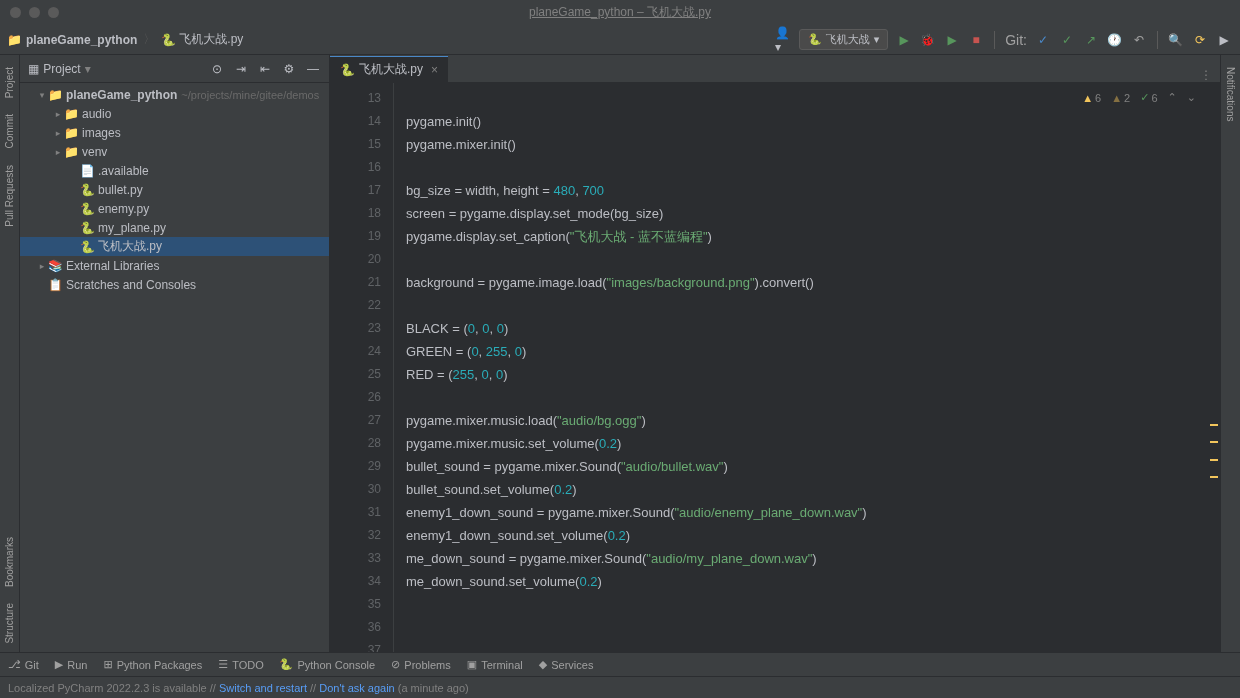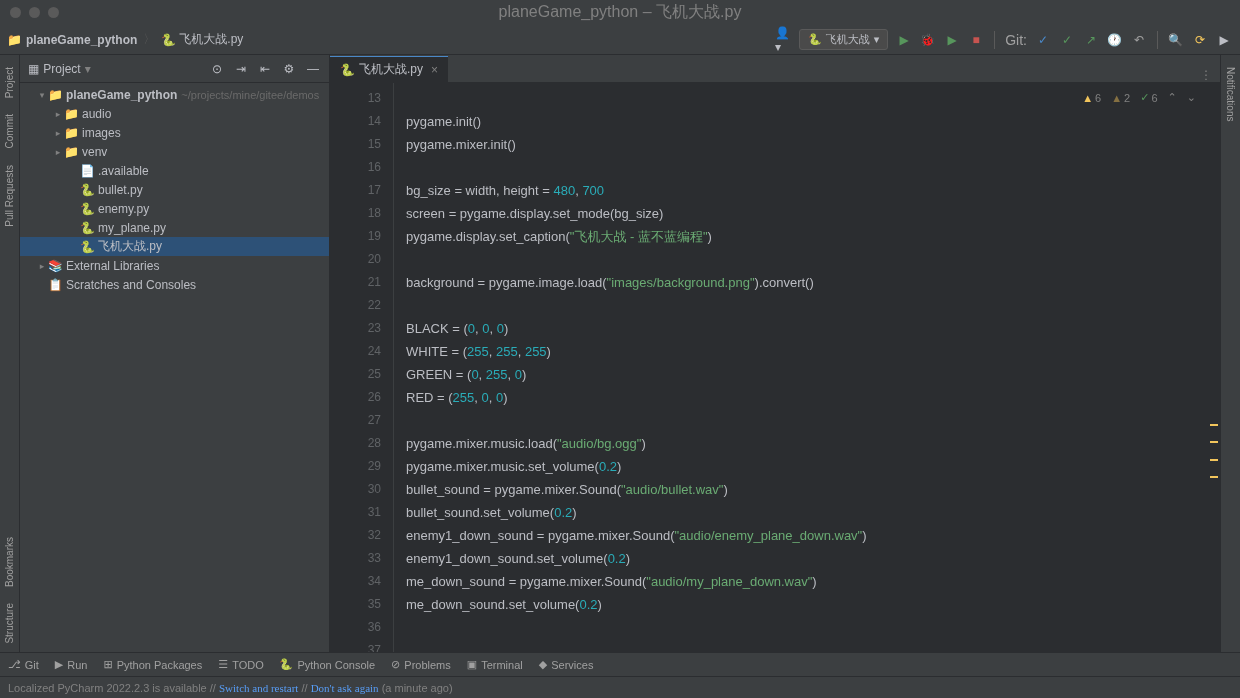"planeGame_python – 飞机大战.py" .titletext { font-size: 16px -> 12px; text-decoration: none -> underline }
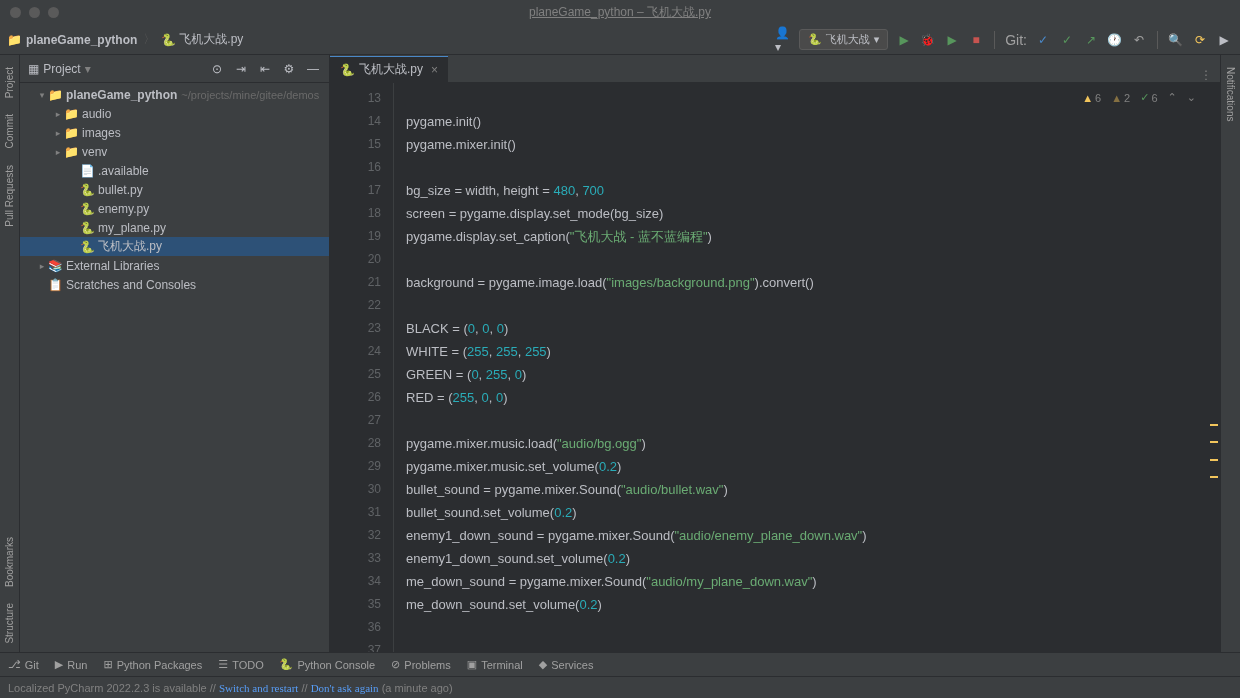"WHITE = (255, 255, 255)" div.code-line { html: <div><span>WHITE = (</span><span>255</span><span>, </span><span>255</span><span>, </span><span>255</span><span>)</span></div> -> none }
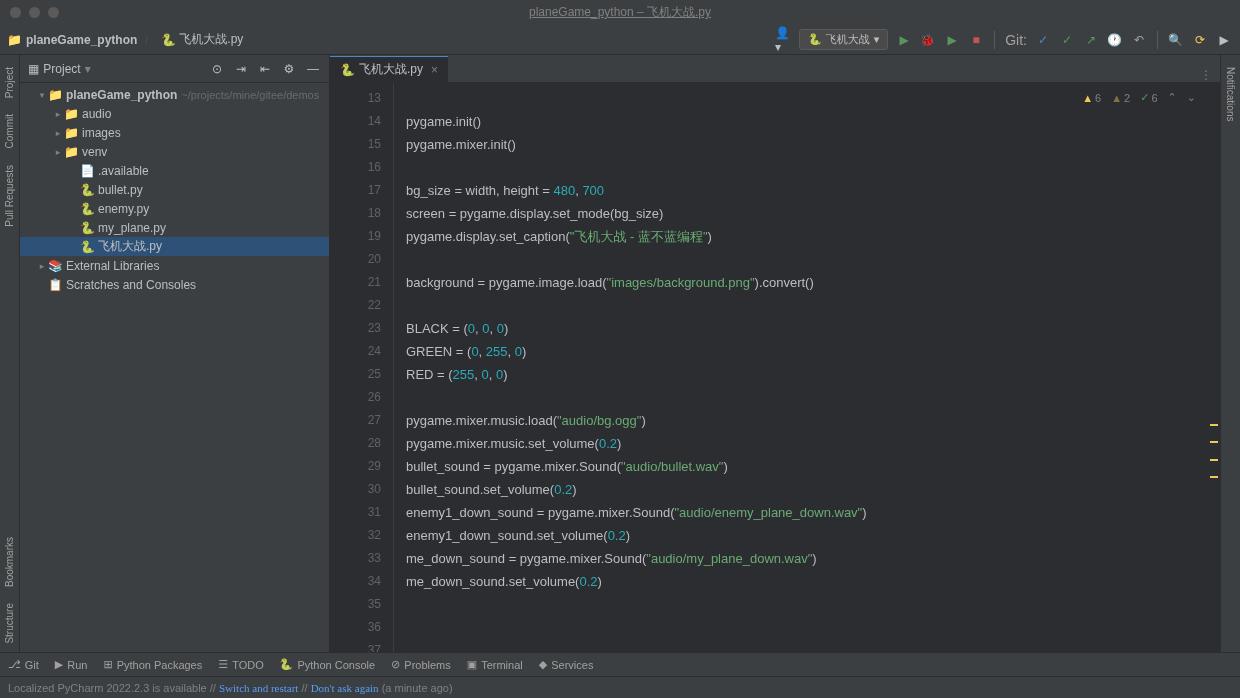"Switch and restart" .link { font-family: Liberation Serif, serif -> none }
